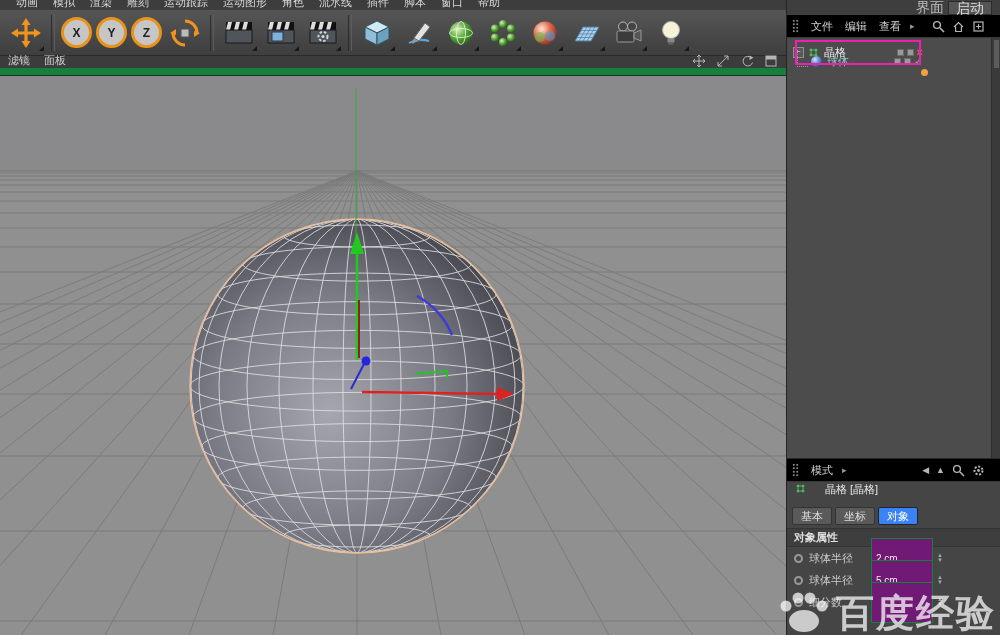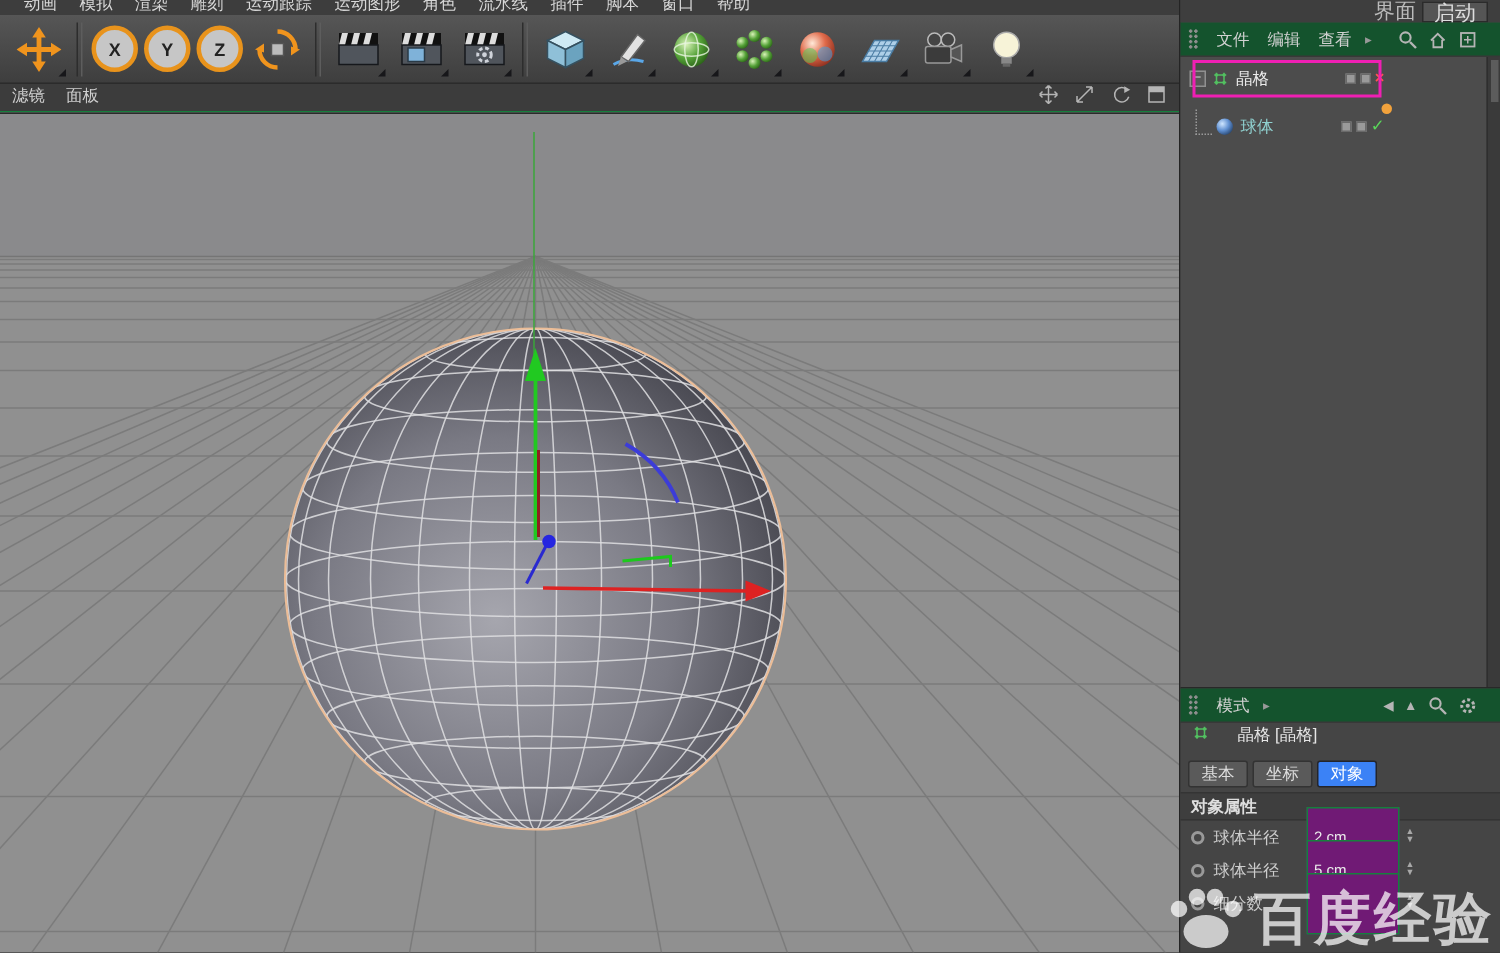"文件" .panel-menu { background: #14532d -> #000000 }
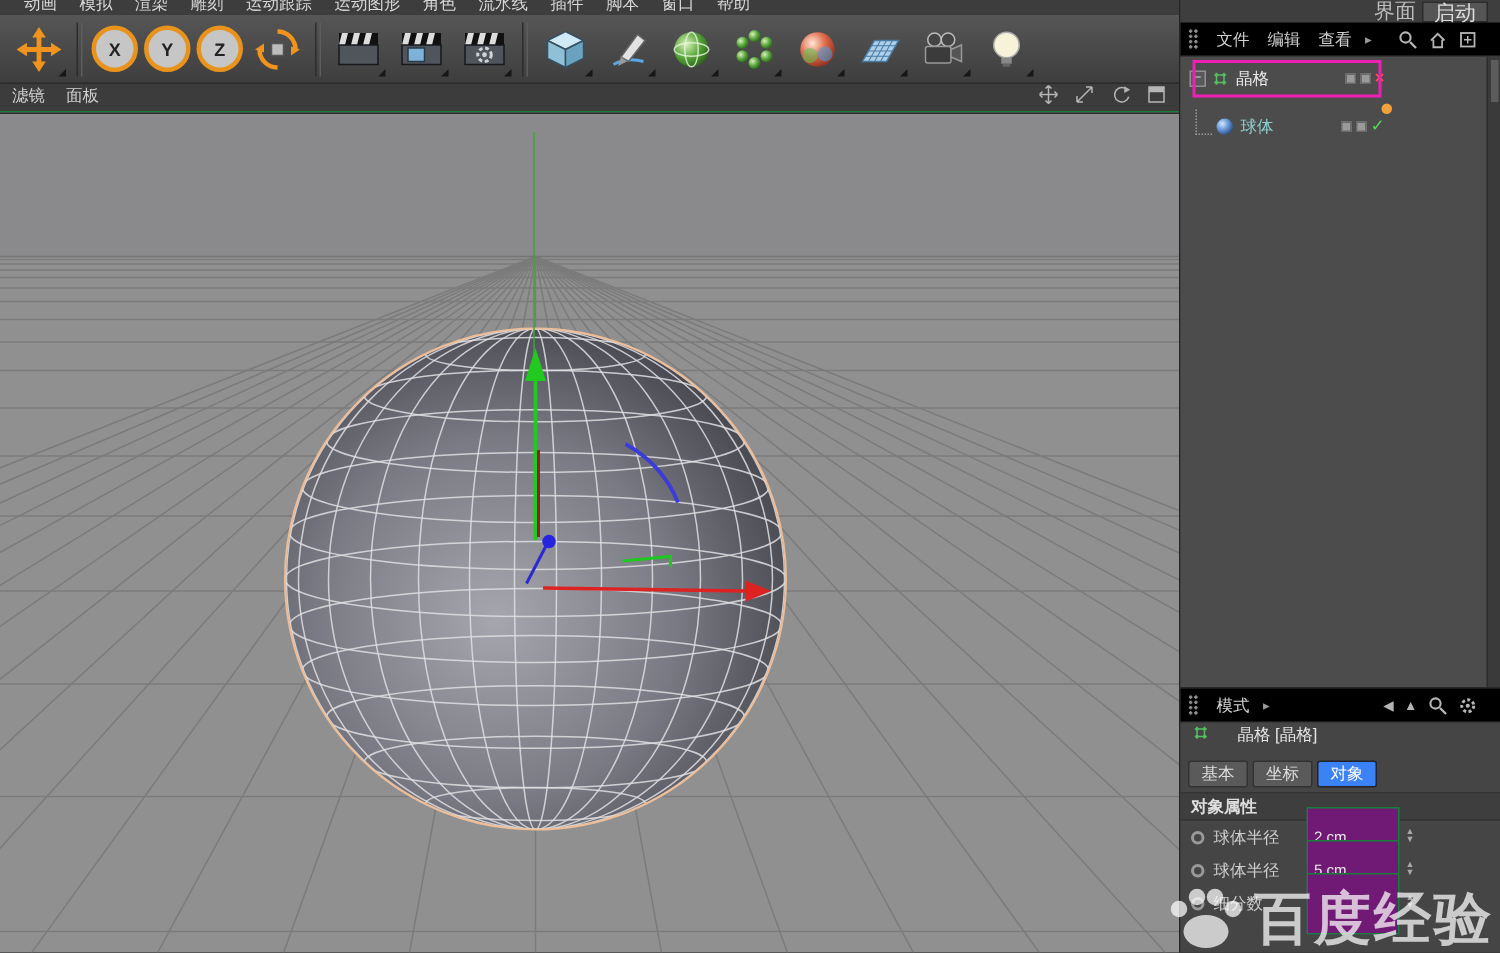"滤镜" .vp-header { align-items: flex-start -> flex-end; border-bottom: 1px solid #15803d -> 7px solid #15803d }
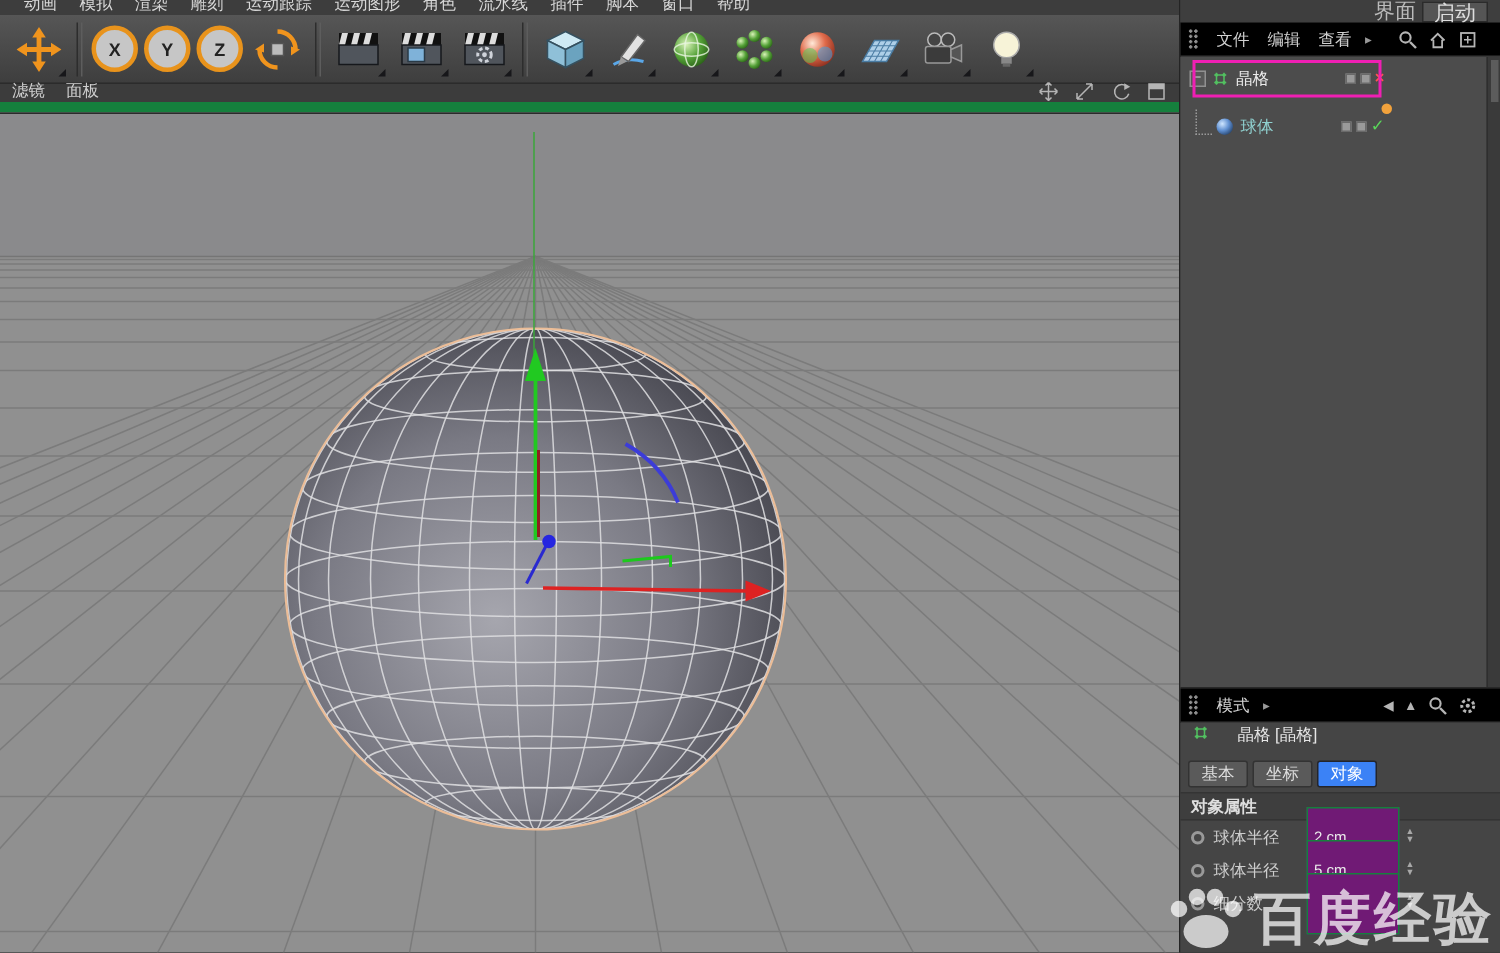"球体" div.tree-row { top: 36px -> 13px }
